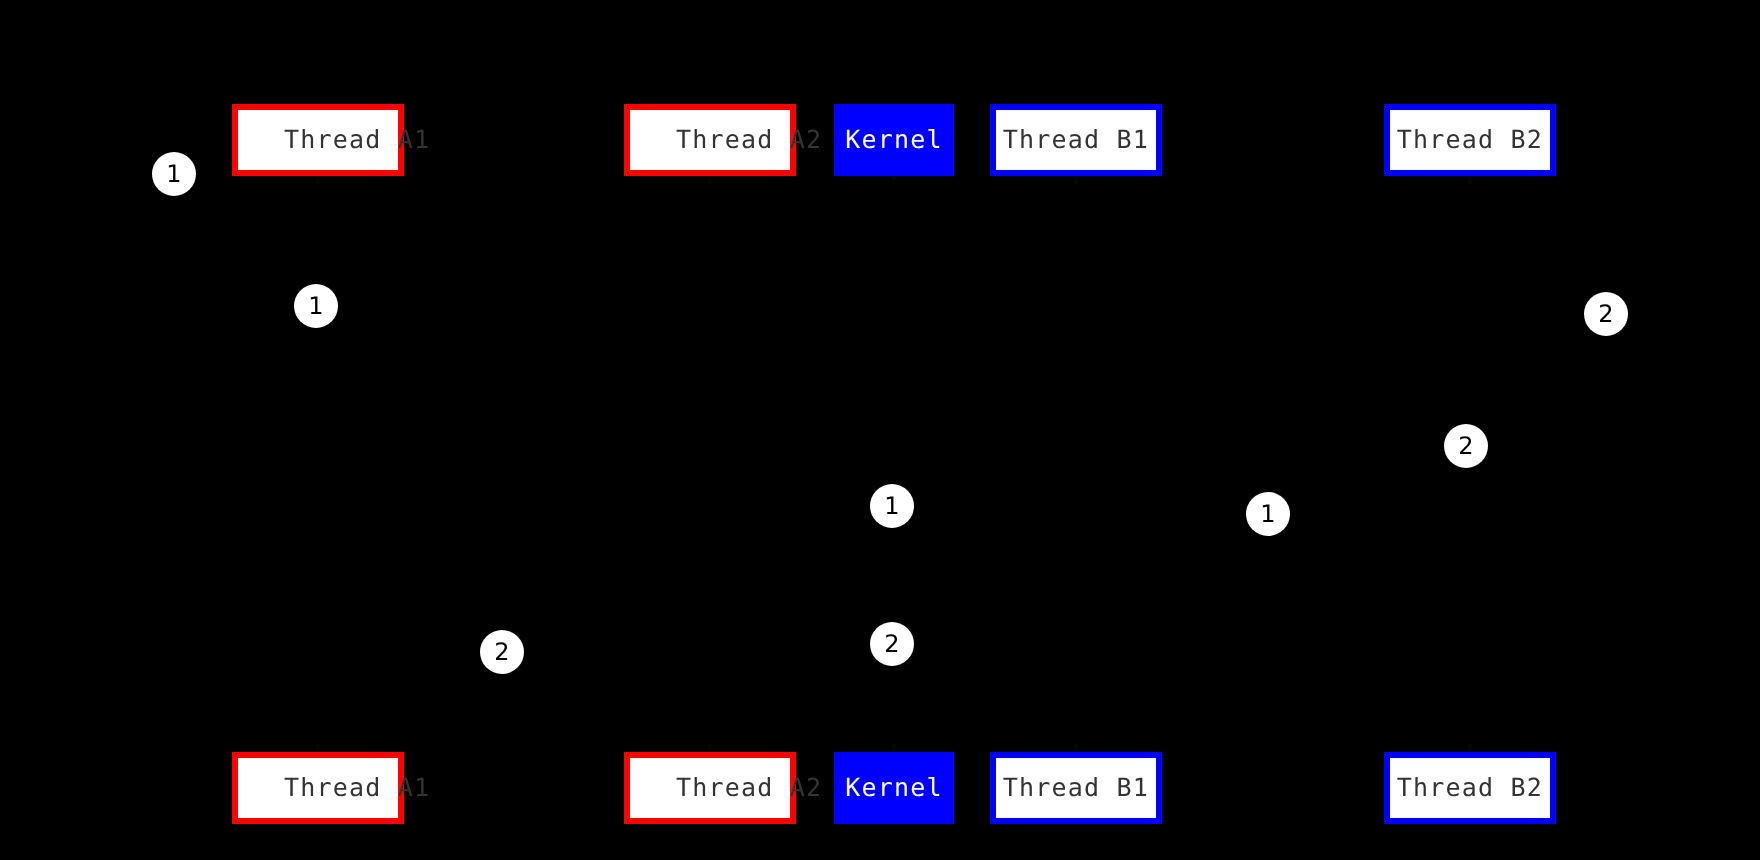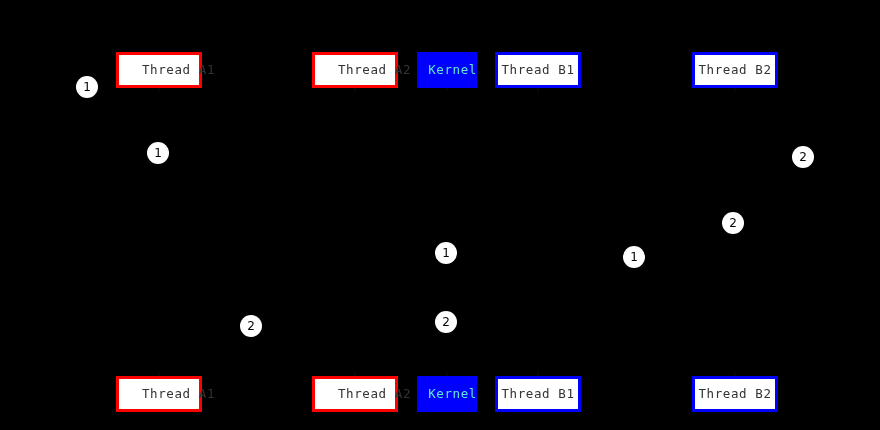"Kernel" .lifebox.filled { color: #5eead4 -> #ffffff; justify-content: flex-end -> none }
